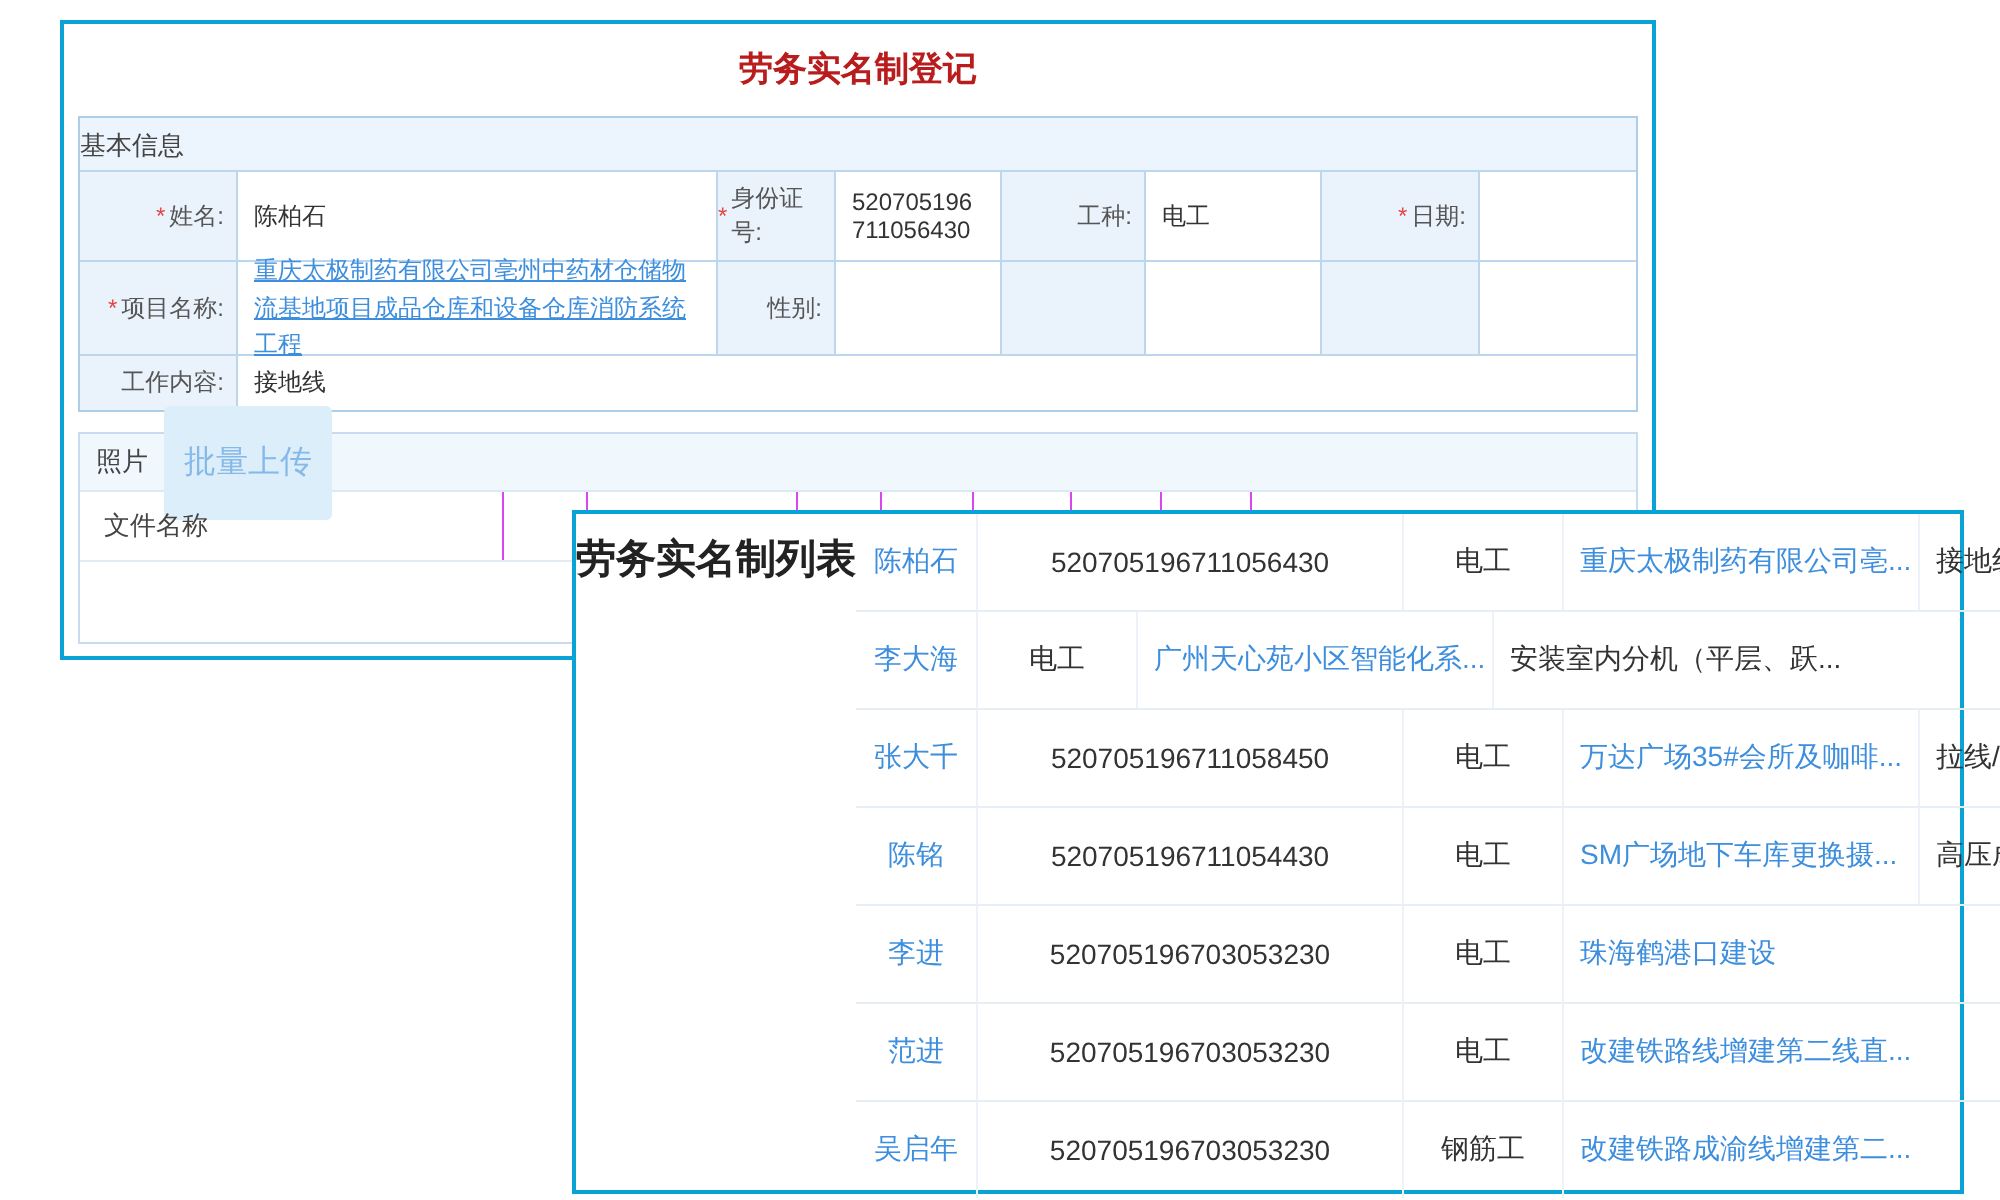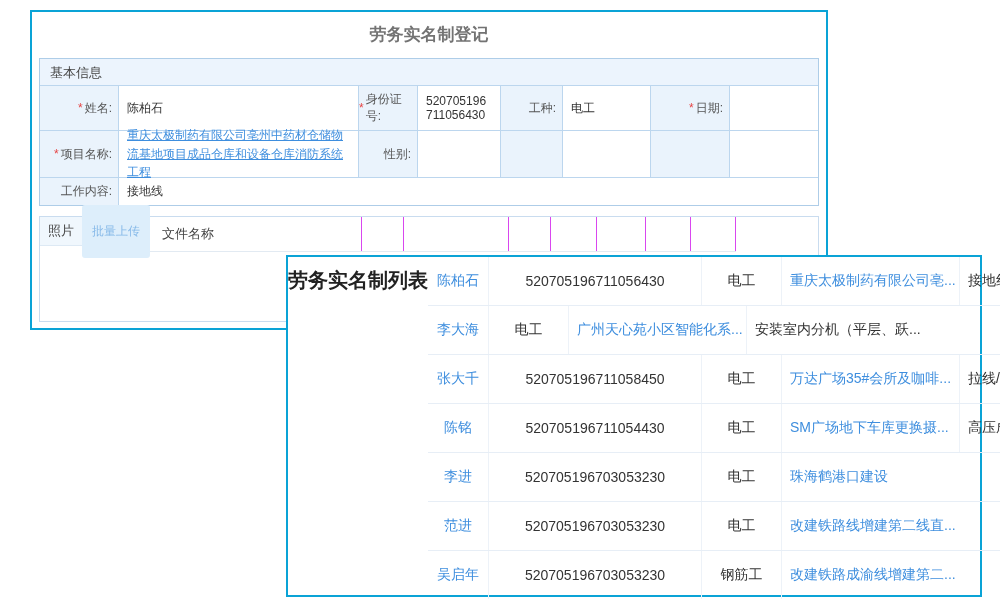"劳务实名制登记" .form-panel h1 { color: #737373 -> #b91c1c }
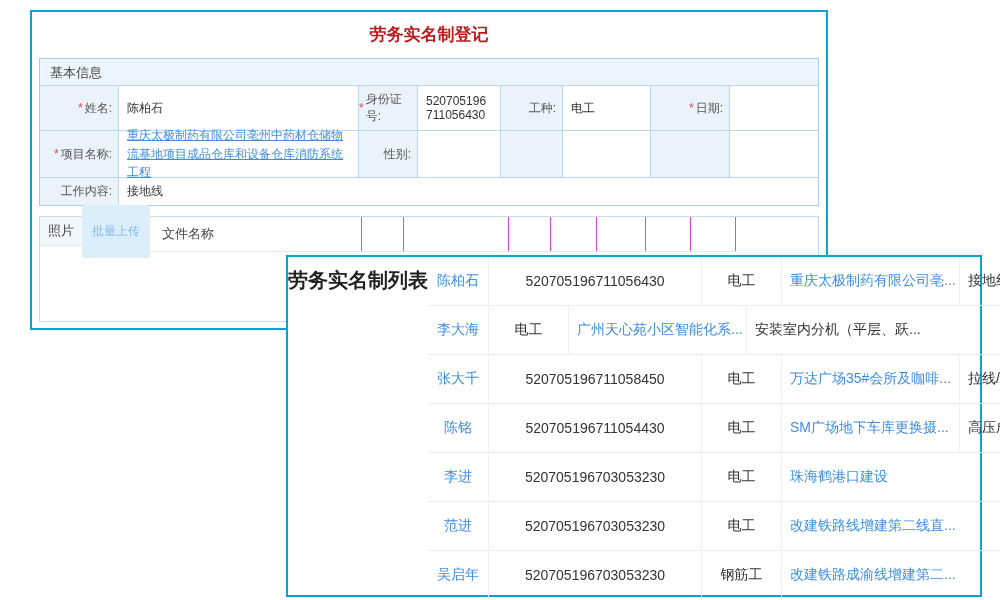"基本信息" .box-header { padding-left: 10px -> none }
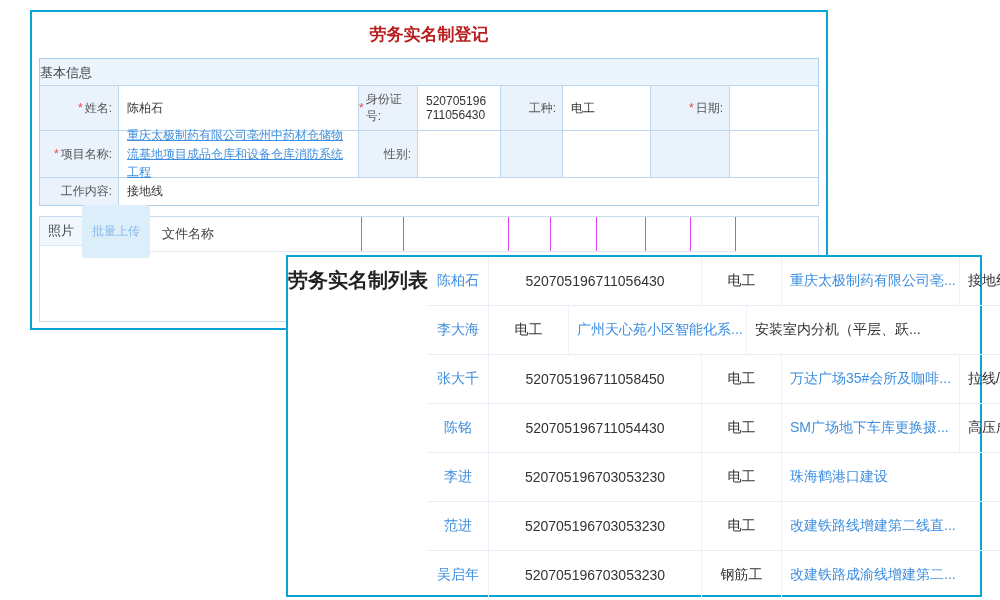"工种:" .c72 { width: 62px -> 72px }
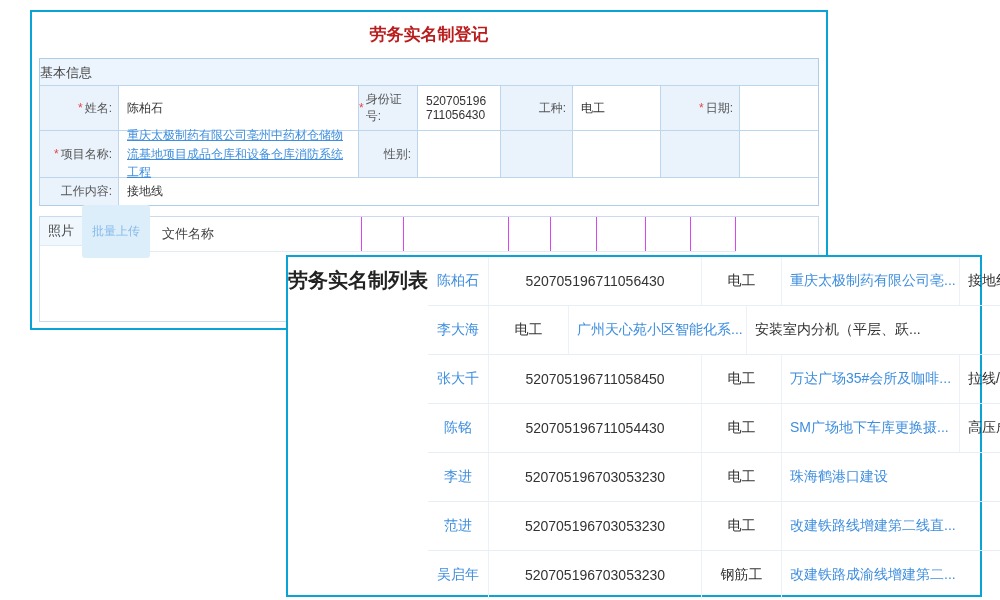"照片" .photo-box { flex-direction: row -> column }
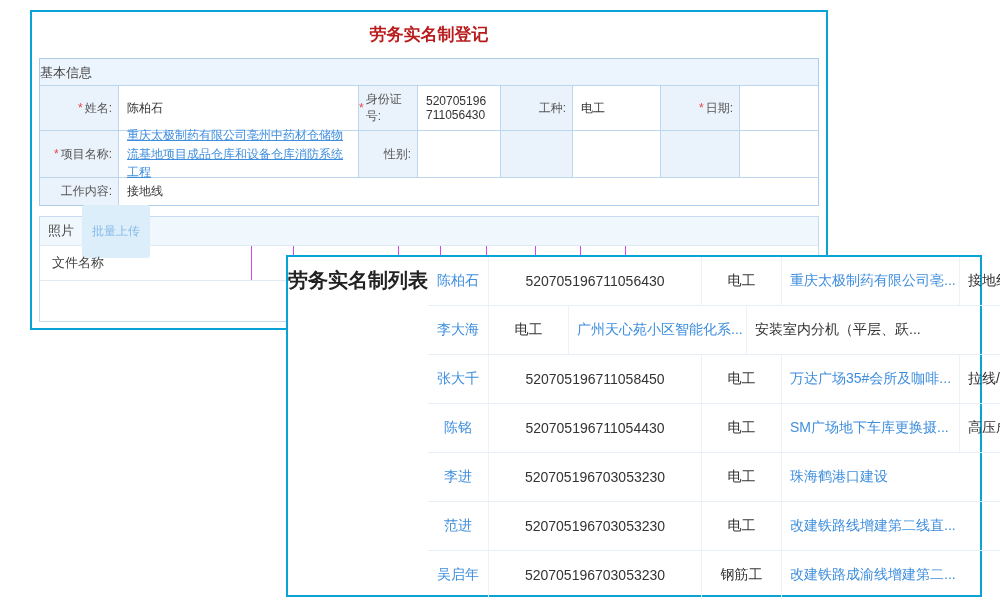"批量上传" .upload-btn { font-size: 12px -> 16px }
